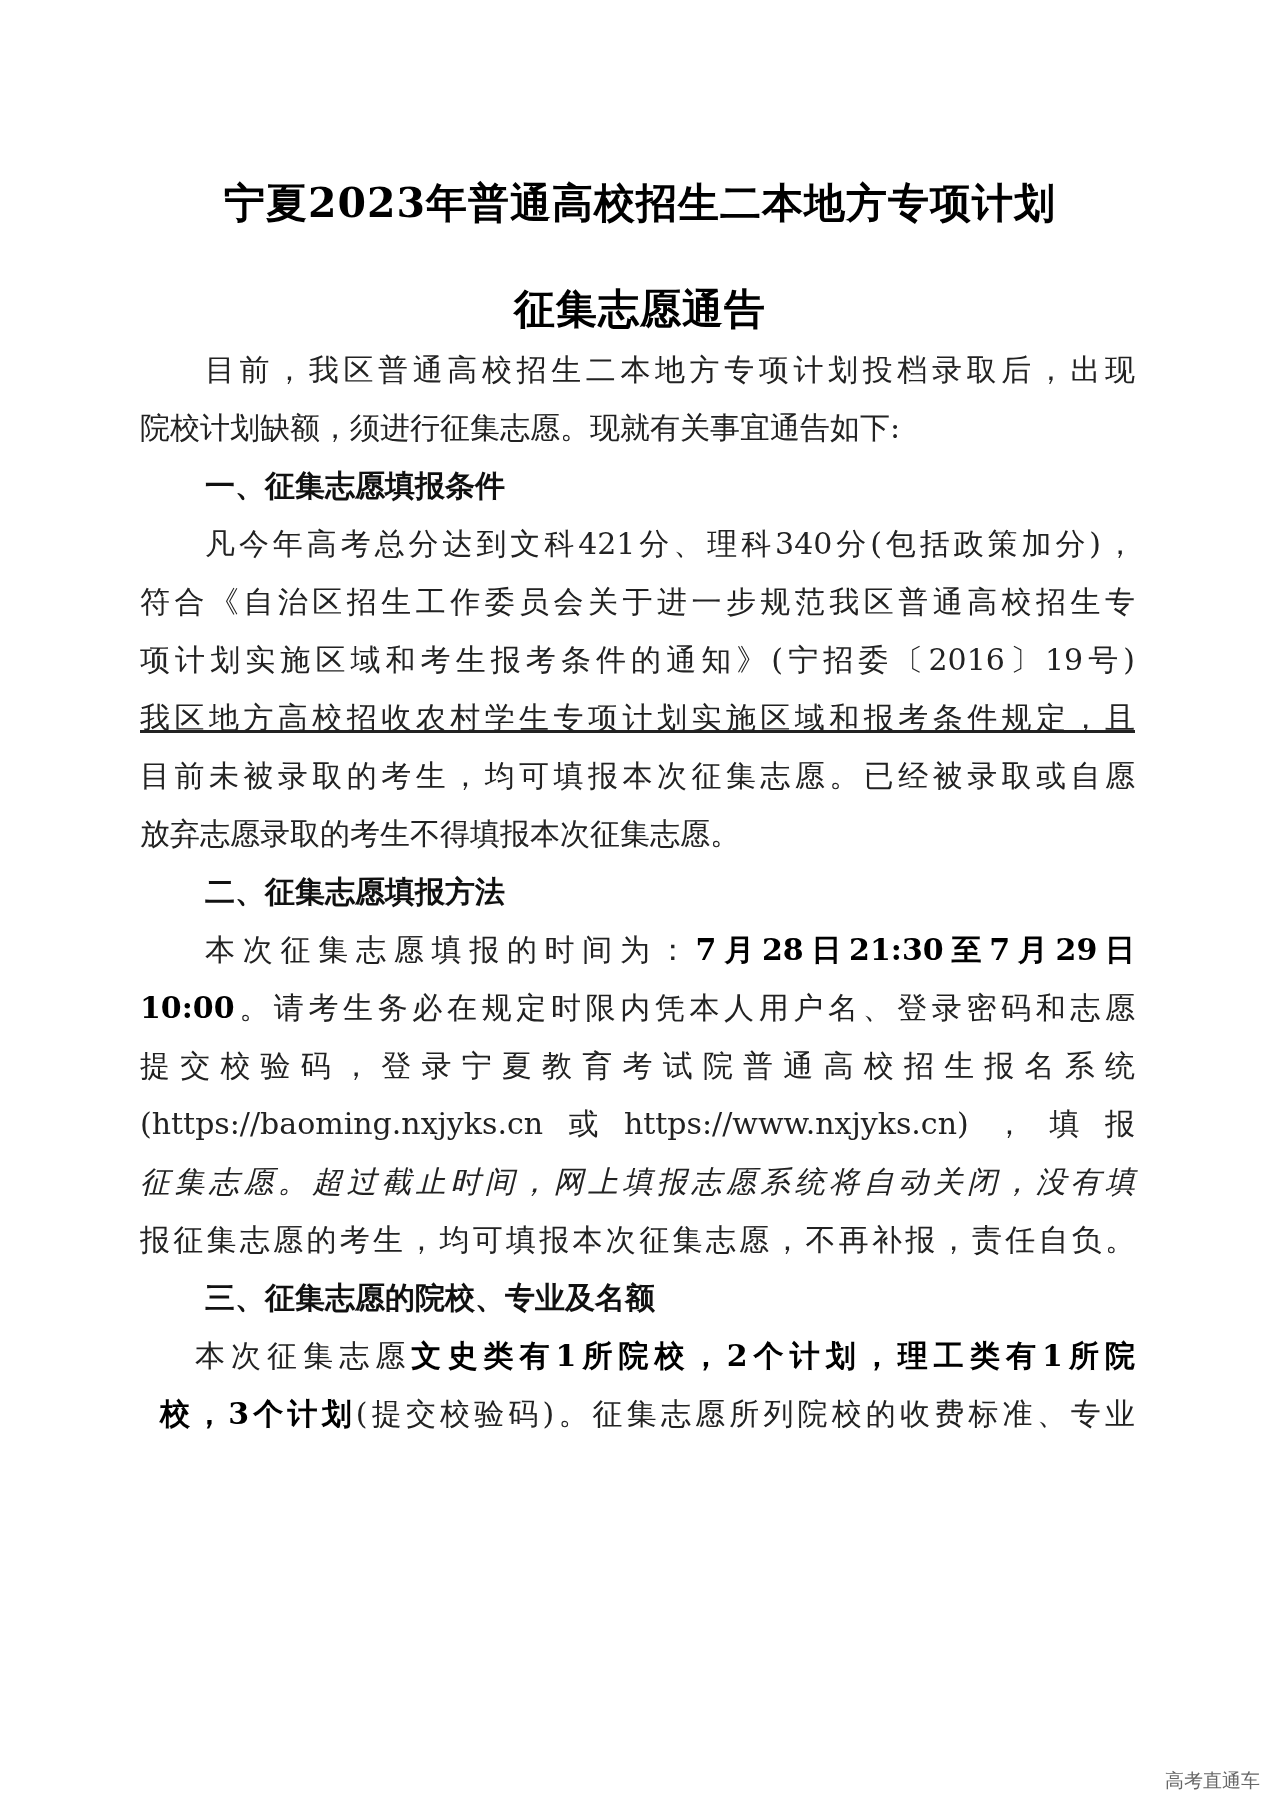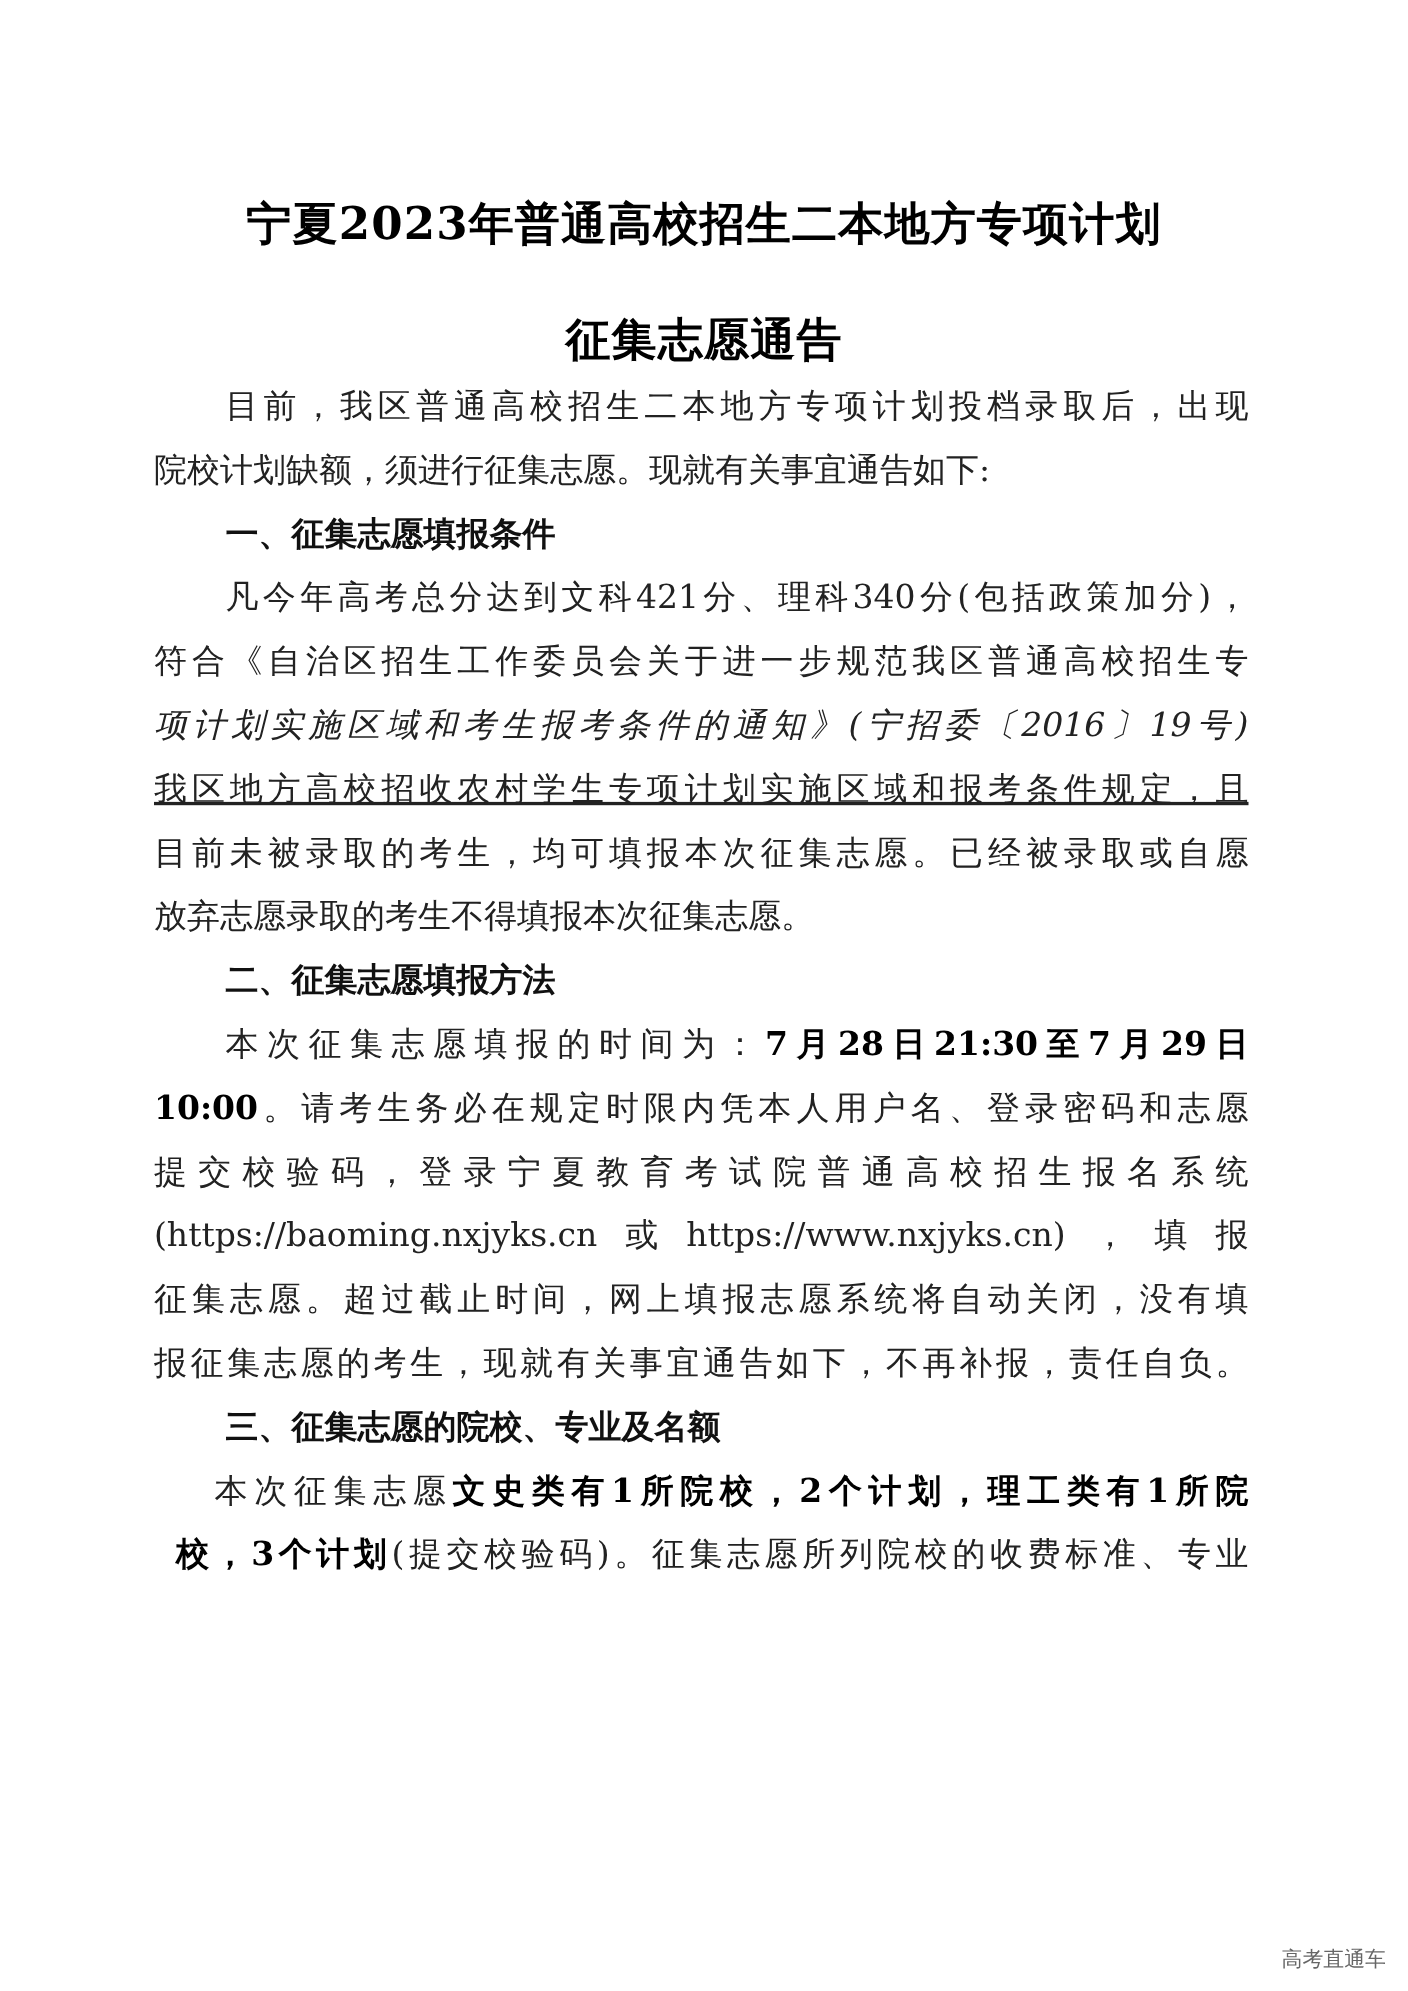"项计划实施区域和考生报考条件的通知》(宁招委〔2016〕19号)" div.line { font-style: italic -> none }
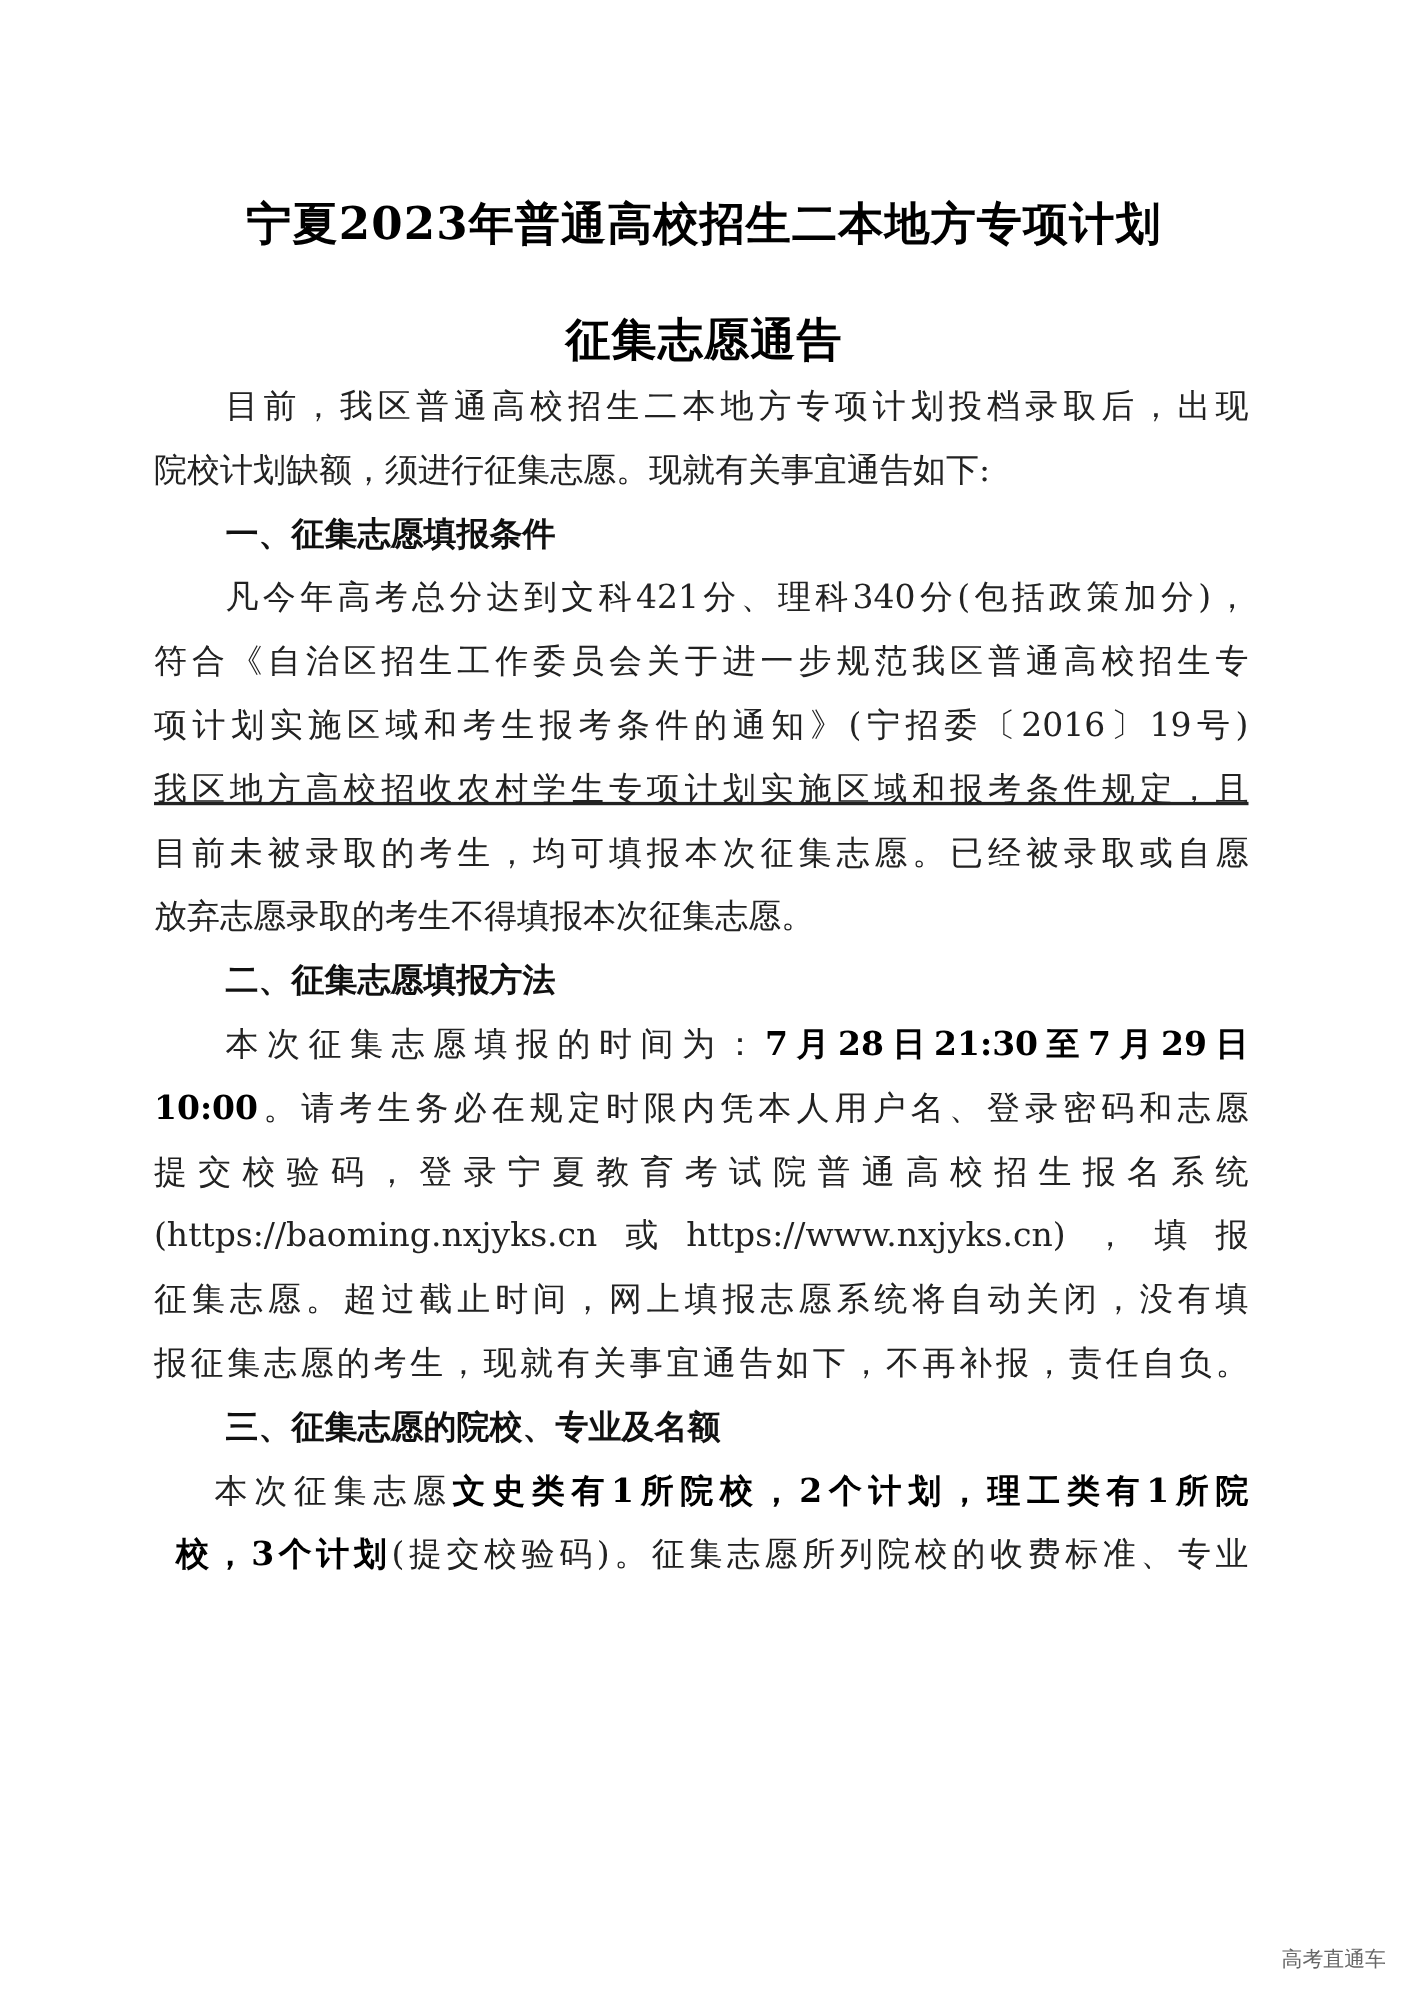"征集志愿。超过截止时间，网上填报志愿系统将自动关闭，没有填" div.line { font-style: none -> italic }
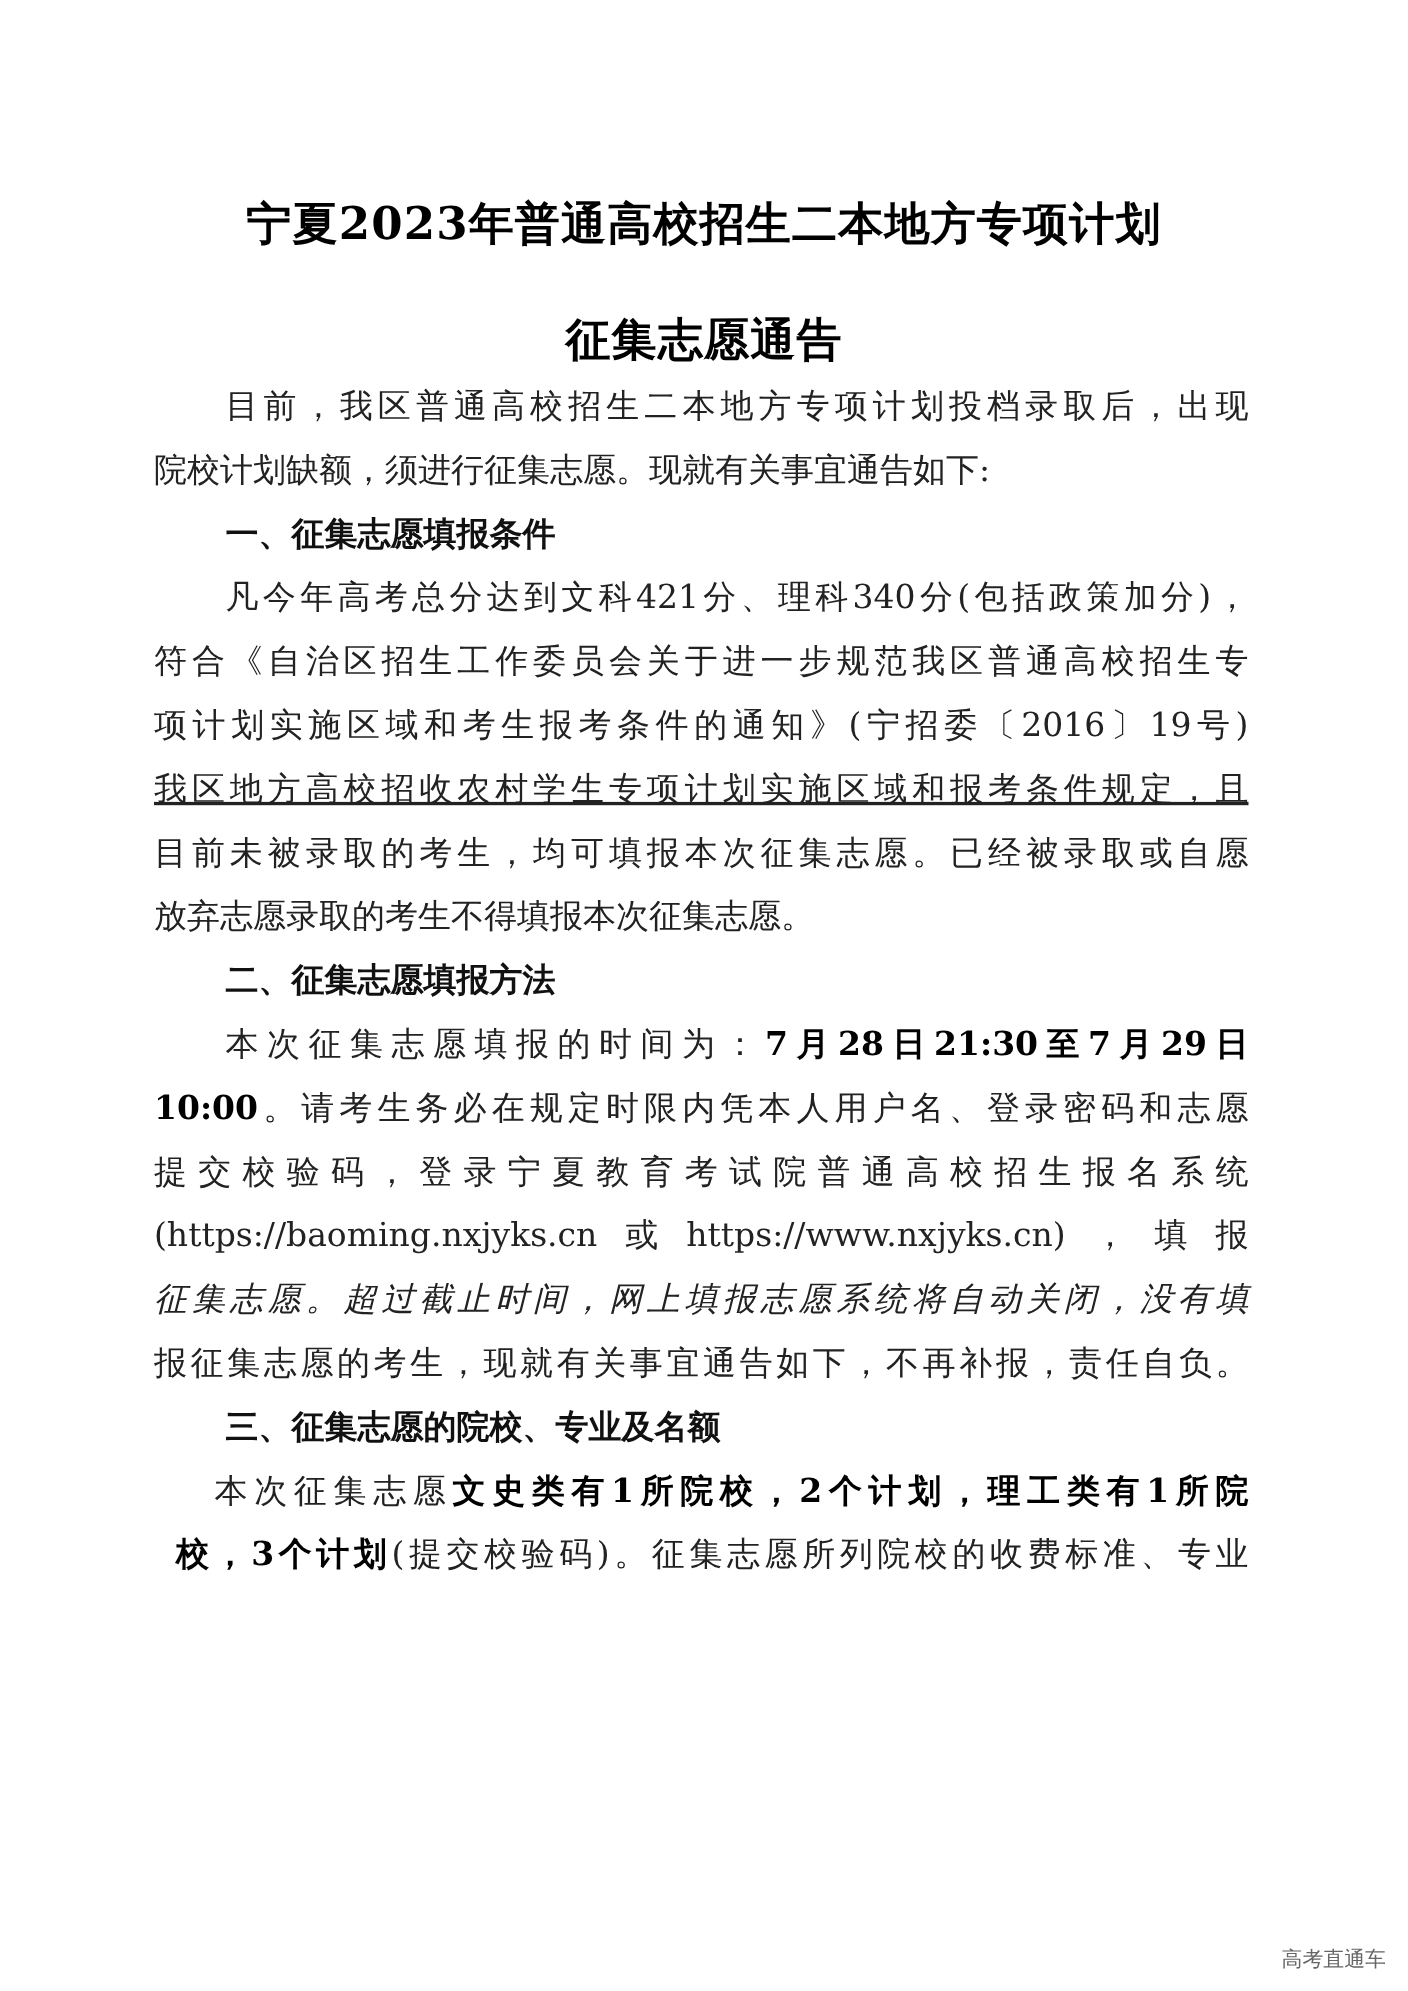"报征集志愿的考生，现就有关事宜通告如下，不再补报，责任自负。" div.line { text: 现就有关事宜通告如下 -> 均可填报本次征集志愿 }
